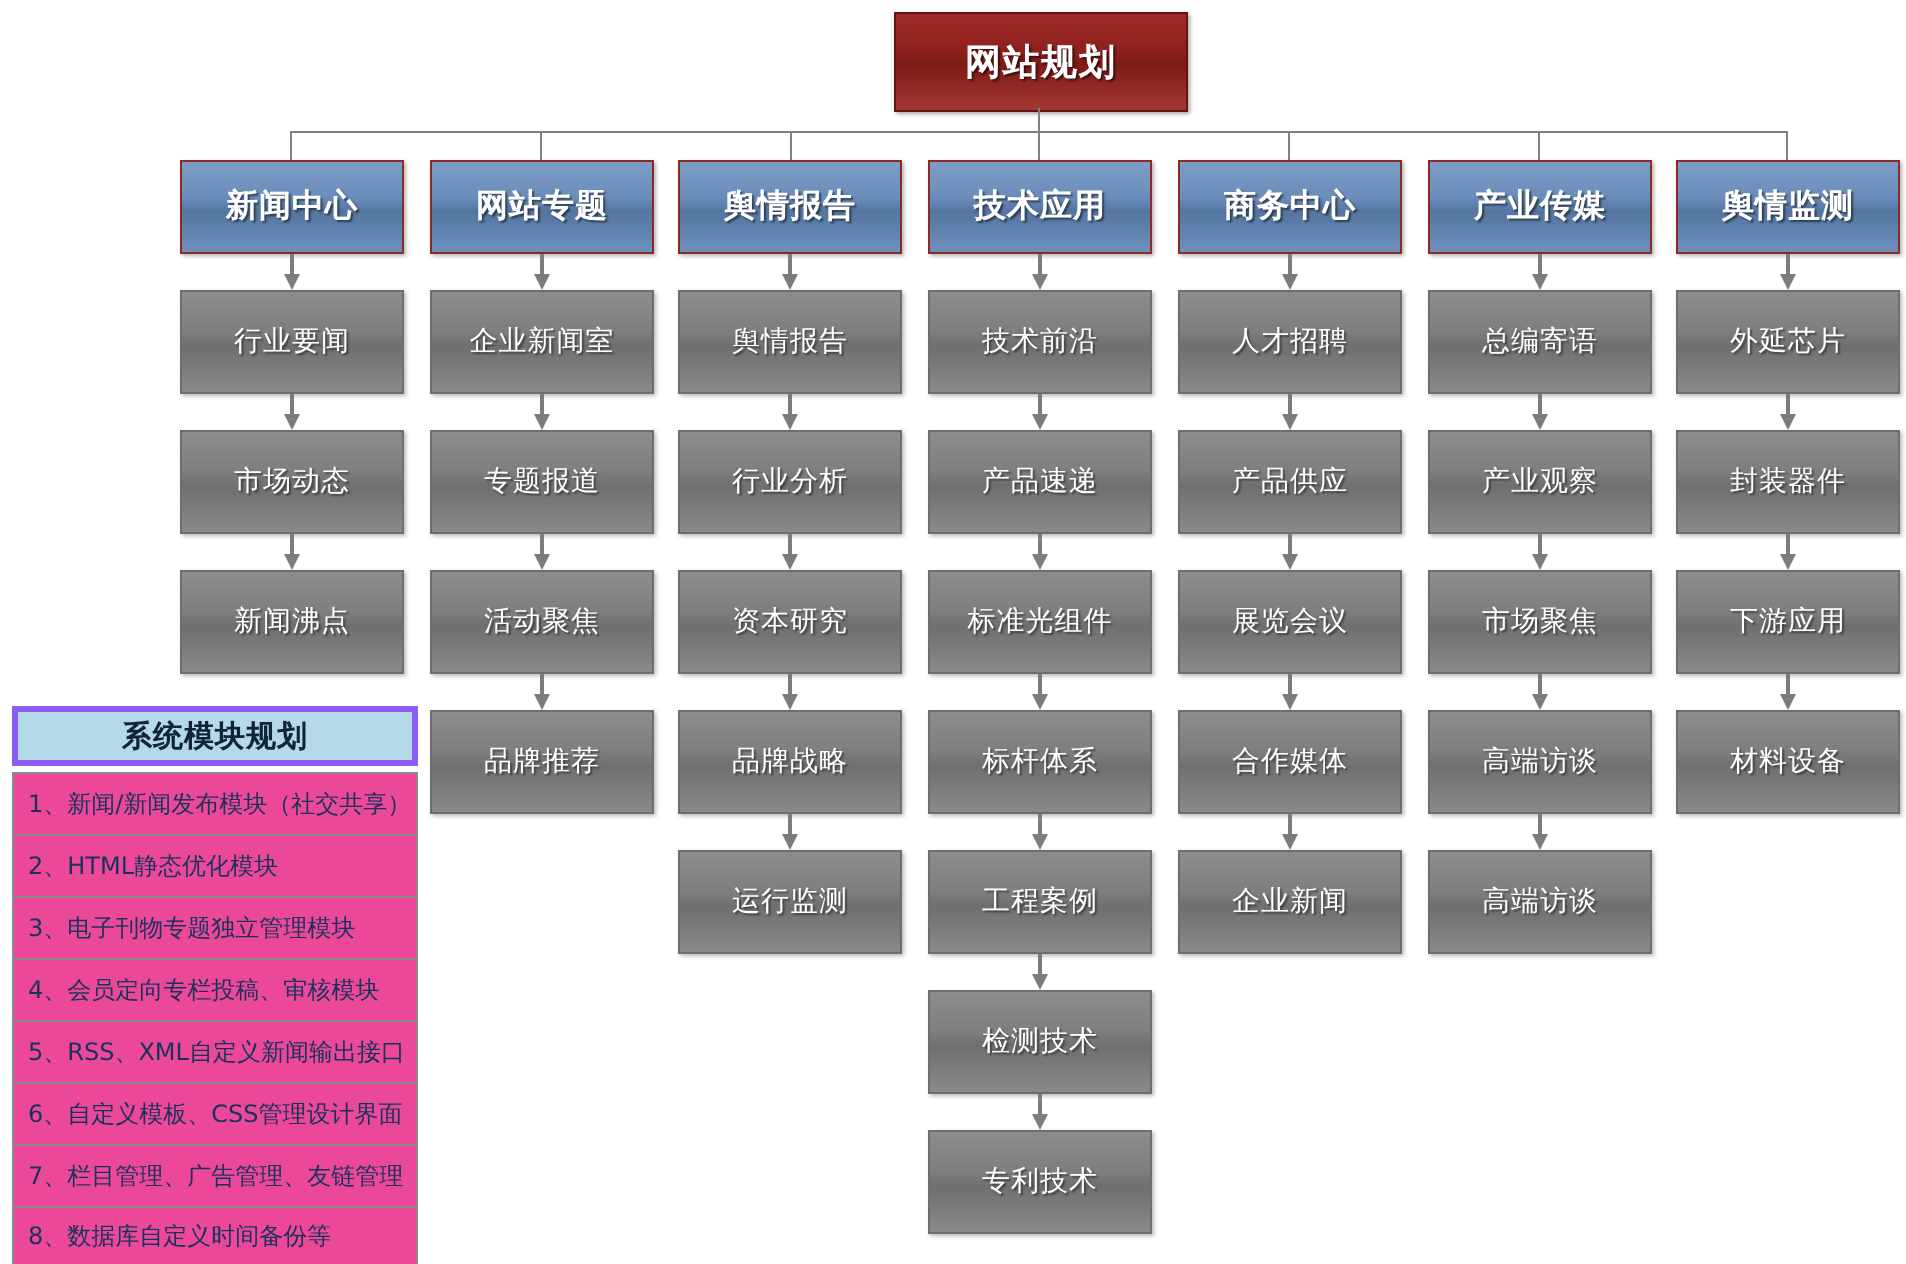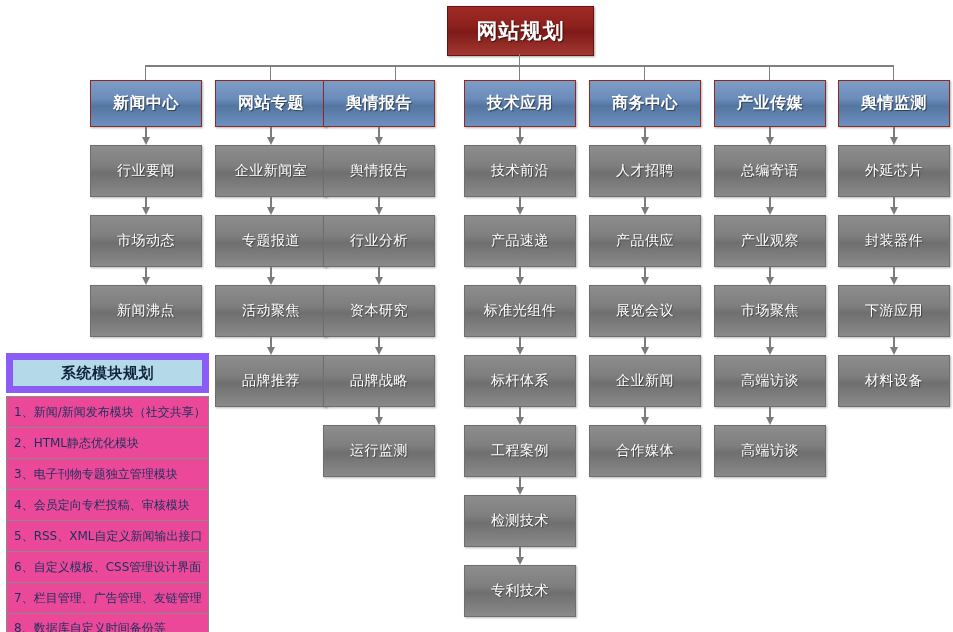"网站规划" #root-title .label { font-size: 21px -> 18px }
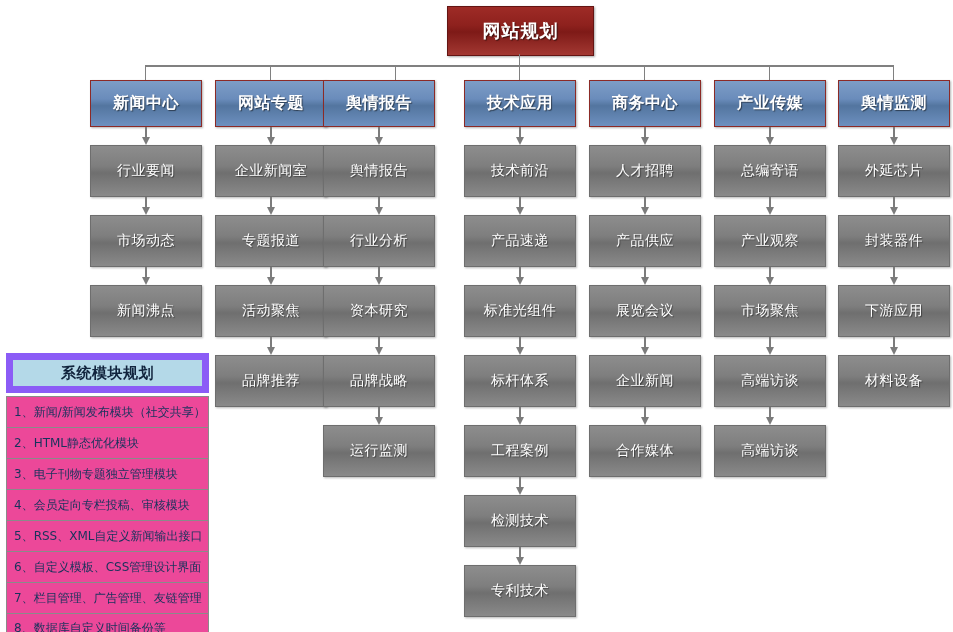"舆情报告" div.column { left: 323px -> 339px }
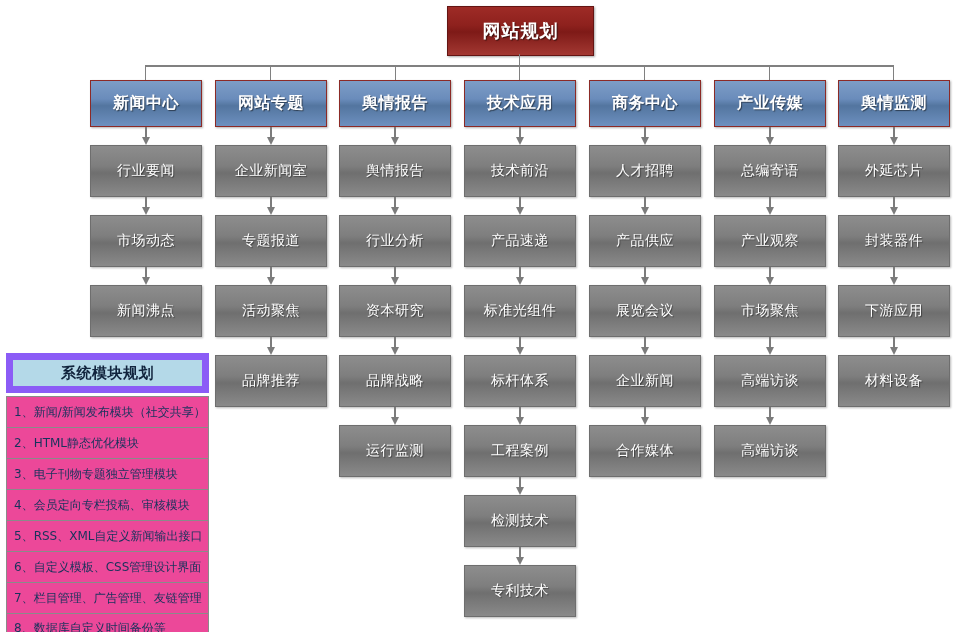"系统模块规划" #legend .legend-head { border: 7px solid #8b5cf6 -> 3px solid #8b5cf6; height: 40px -> 30px }
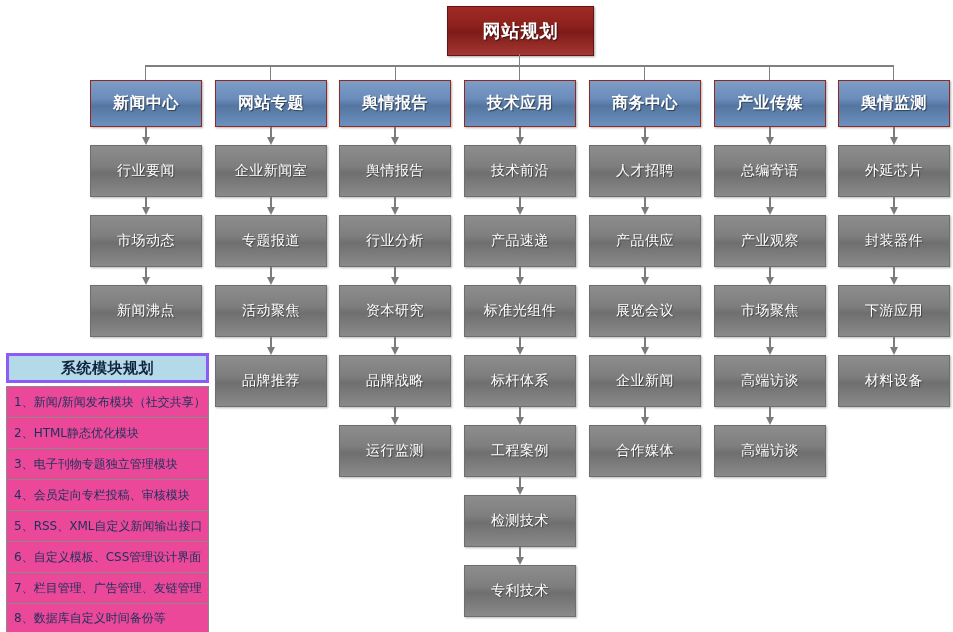"企业新闻" div.node-wrap { order: before "合作媒体" -> after "合作媒体" }
